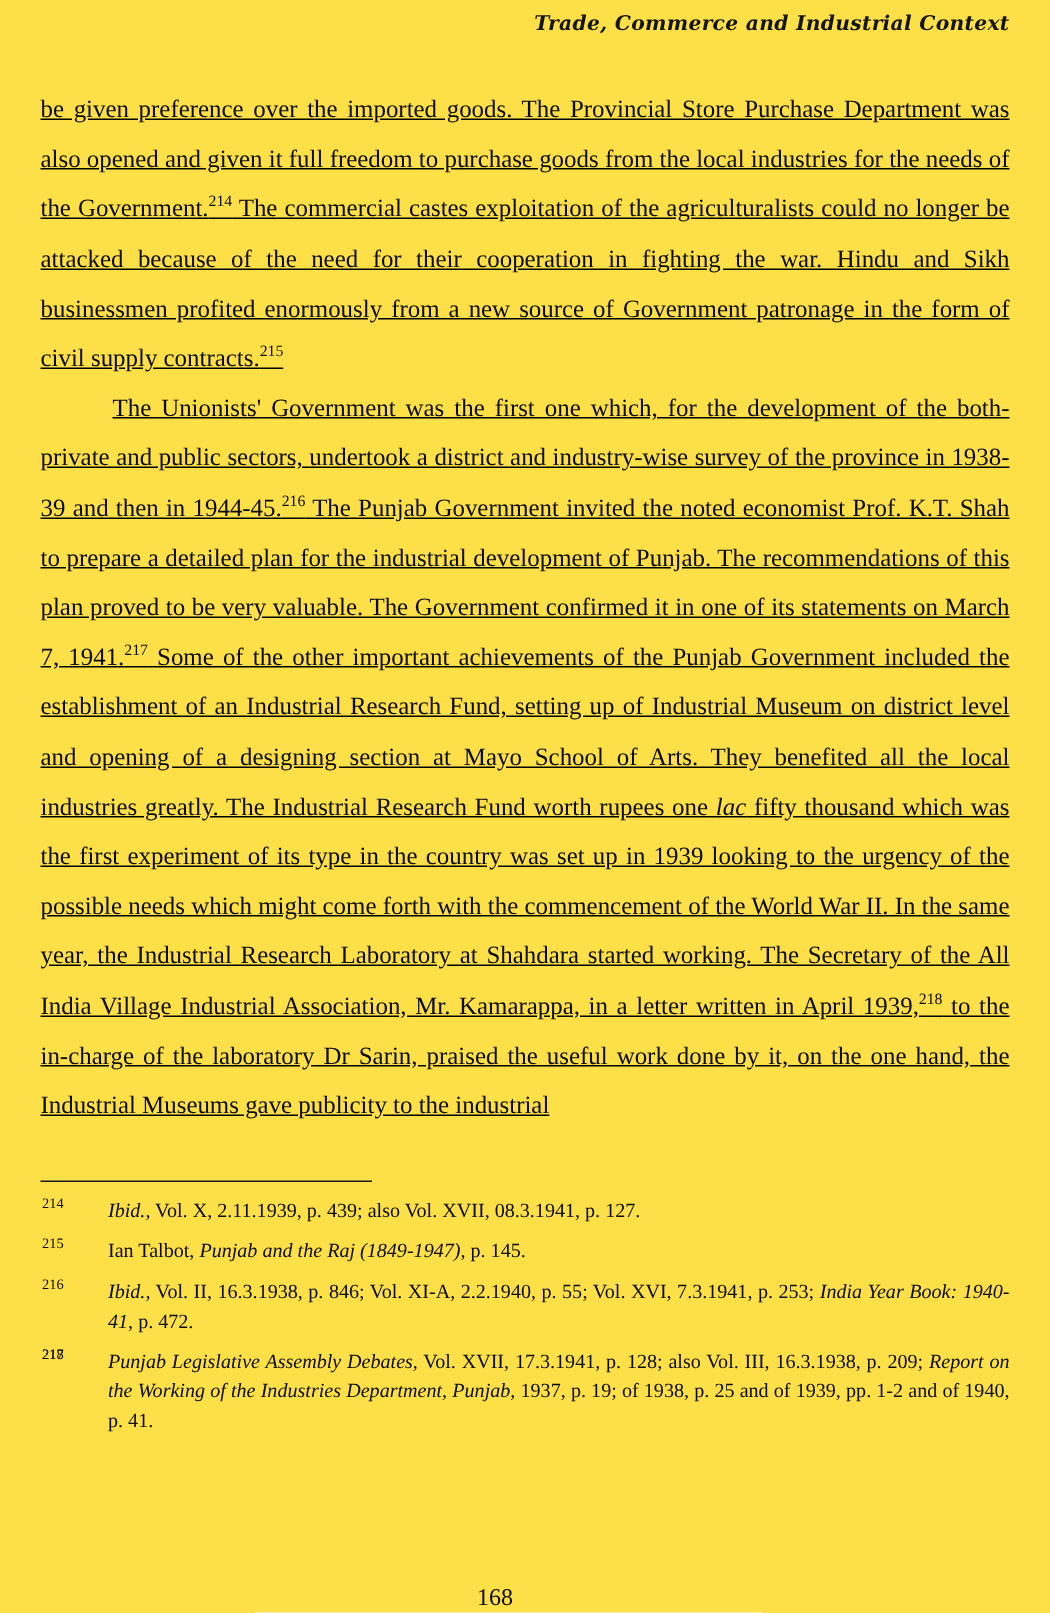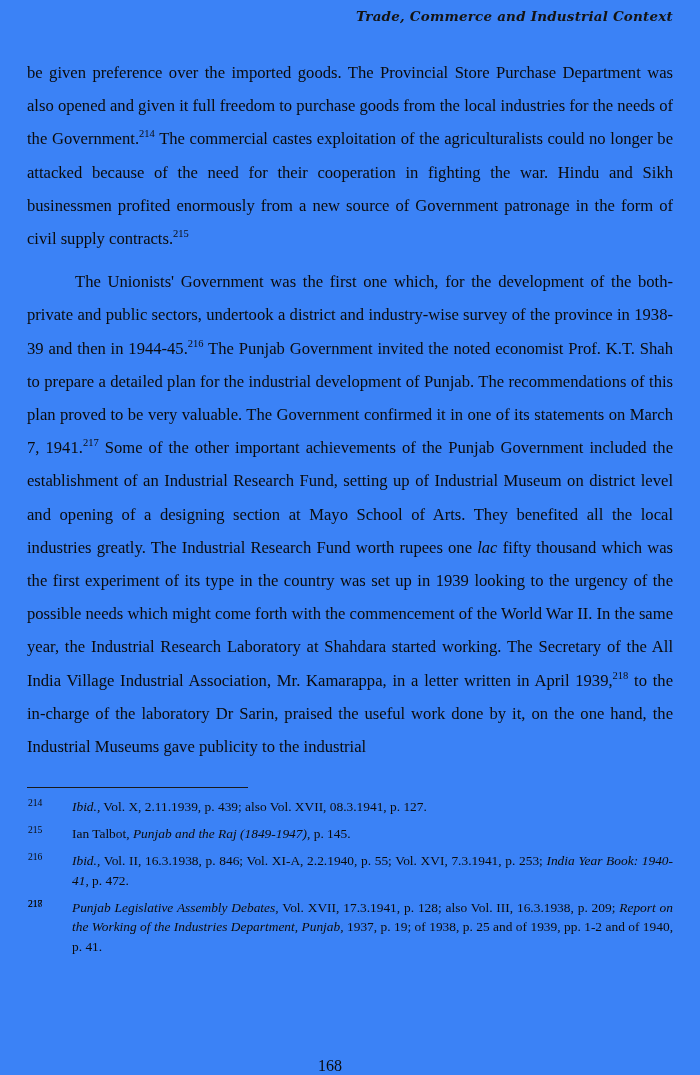"Trade, Commerce and Industrial Context" #page { background: #3b82f6 -> #fde047 }
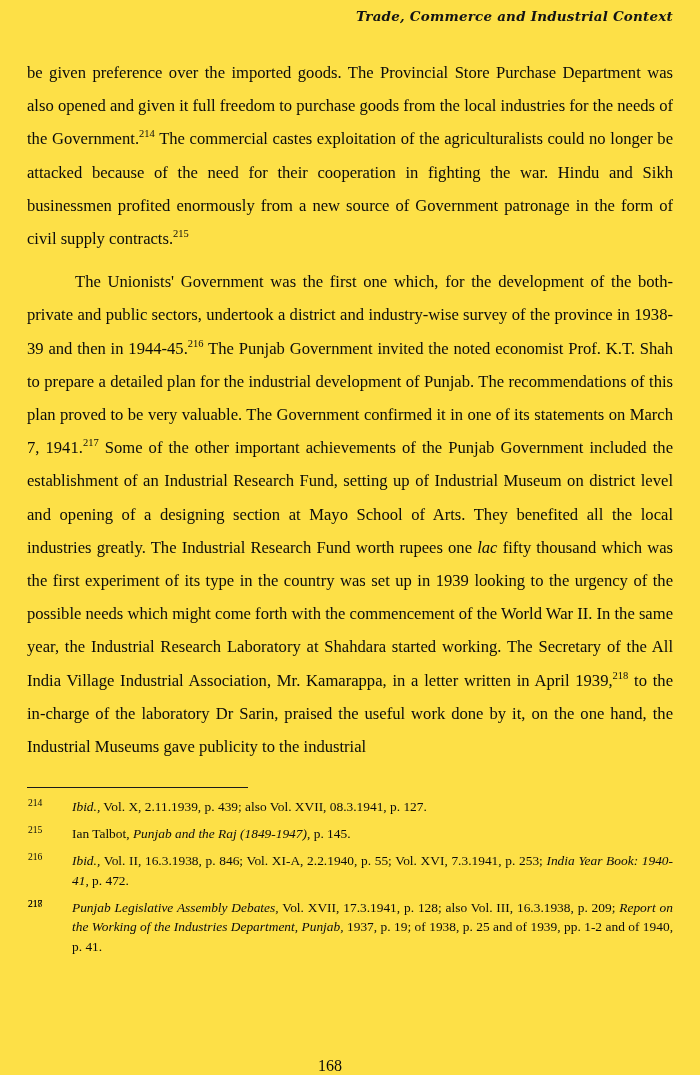"be given preference over the" .body-block { text-decoration: none -> underline }
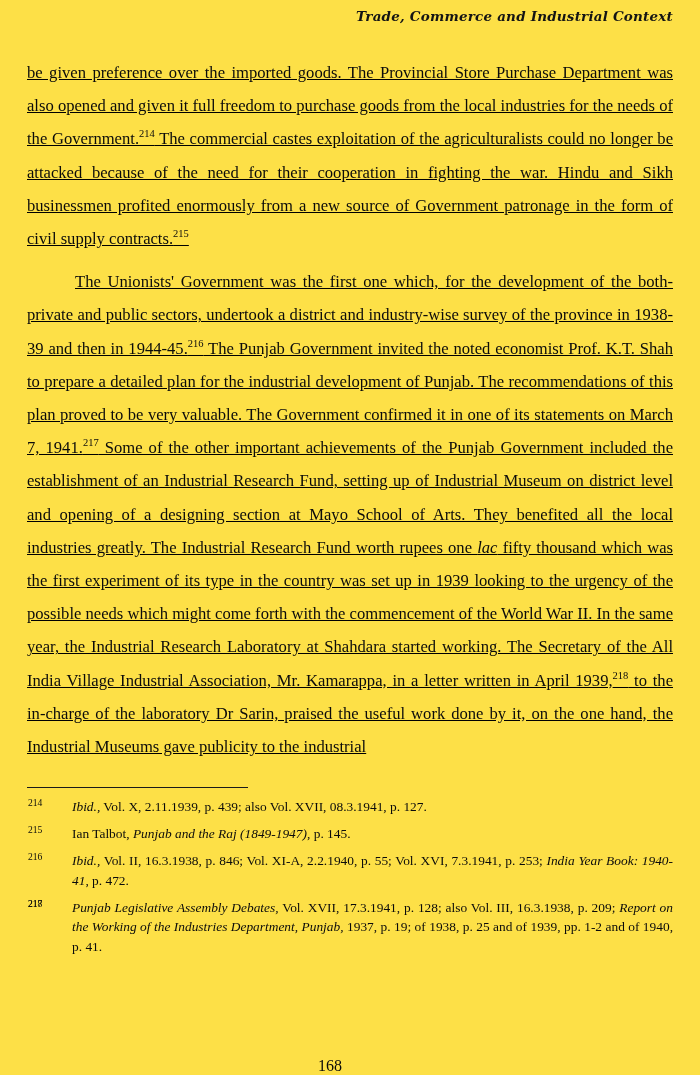"The Unionists' Government was the" .para + .para { margin-top: 10px -> 0 }
